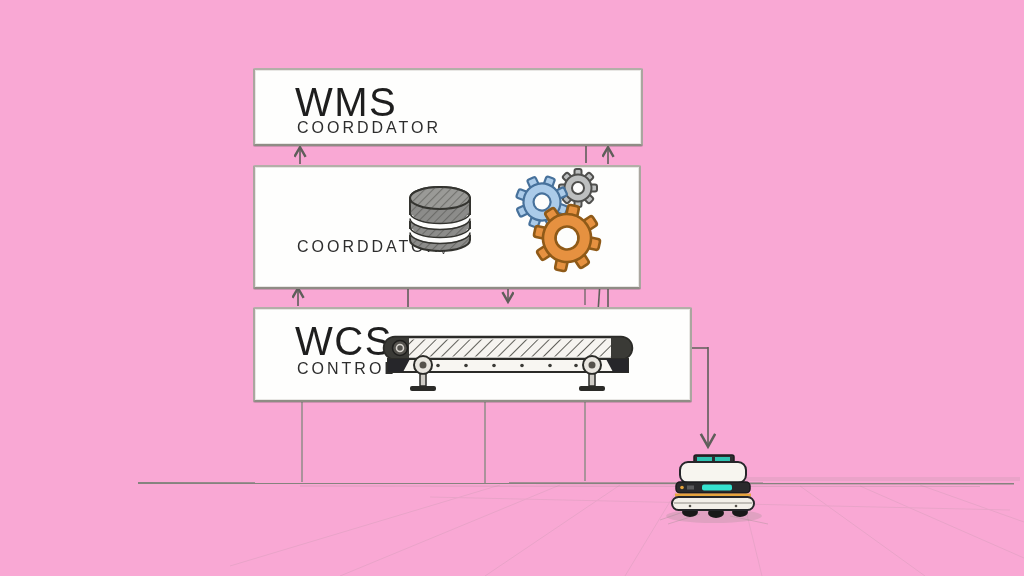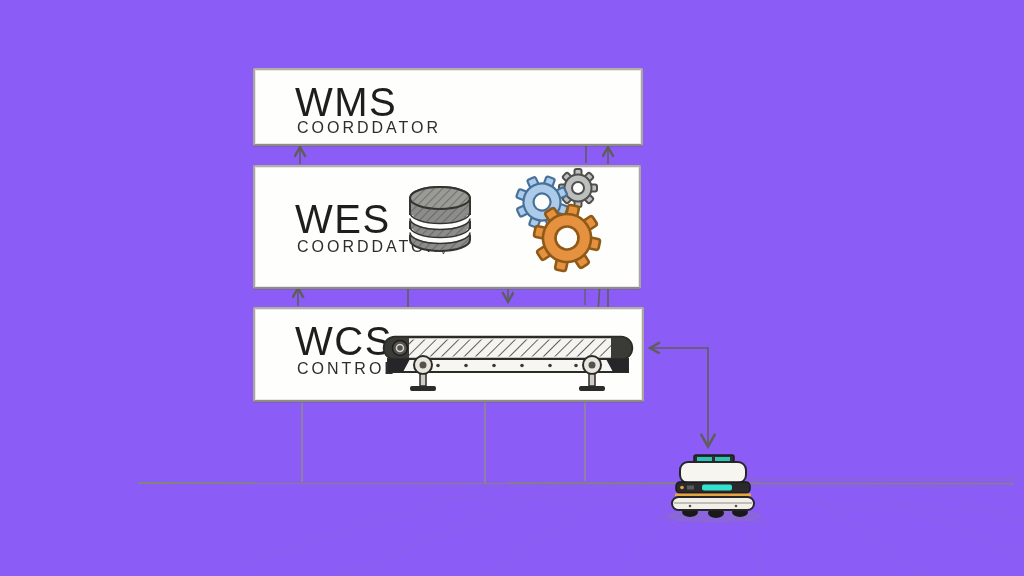"WMS" .canvas { background: #8b5cf6 -> #f9a8d4 }
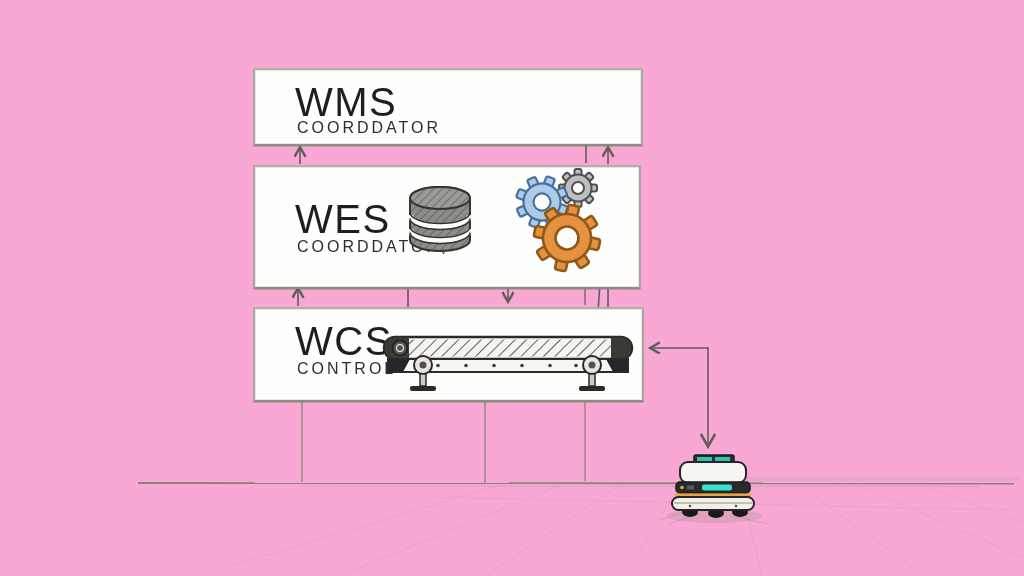"WES" div.layer-title { html: <div>WES</div> -> none }
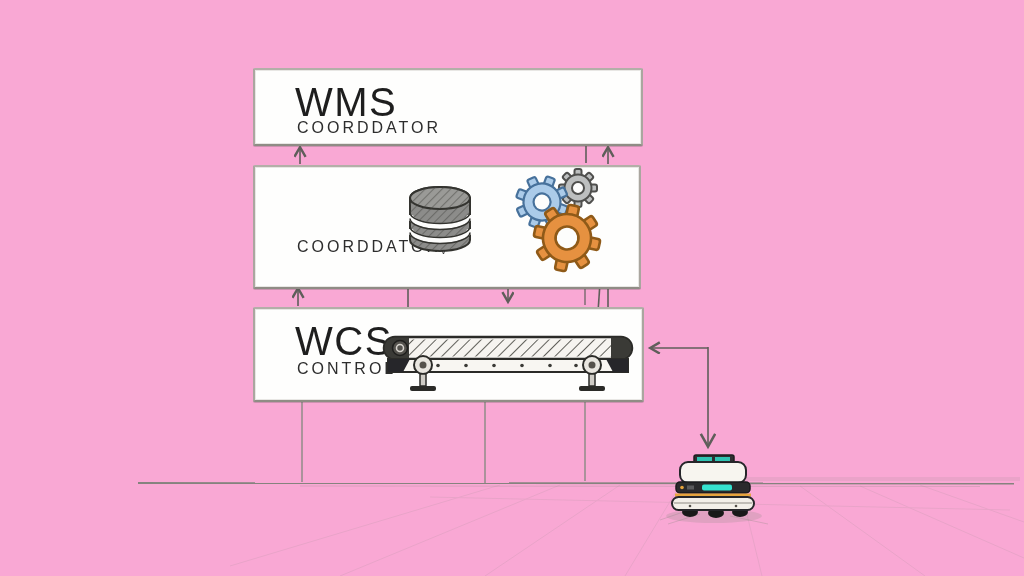"WCS" .box-wcs { padding-left: none -> 48px }
